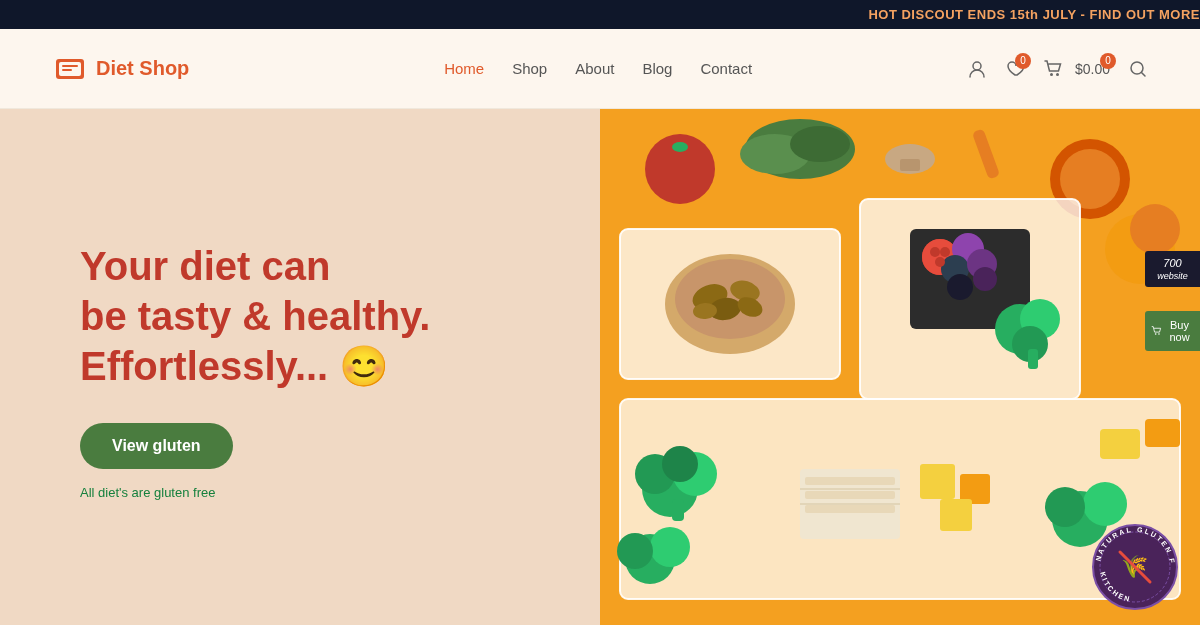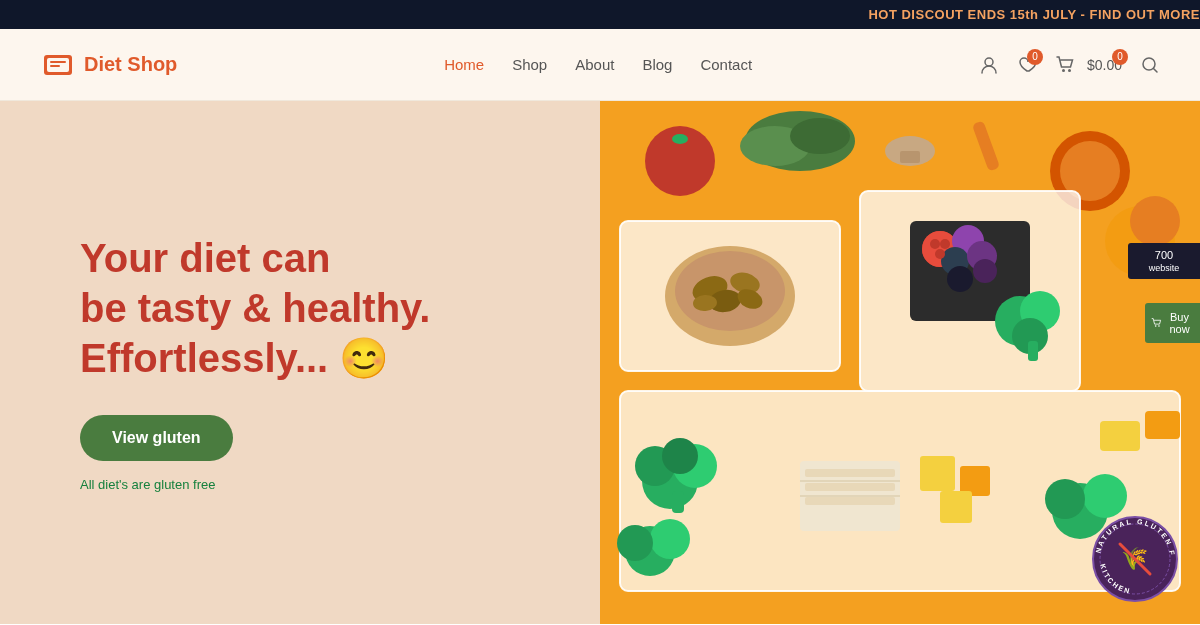"Diet Shop" .header { height: 72px -> 80px; padding: 0 40px -> 0 52px }
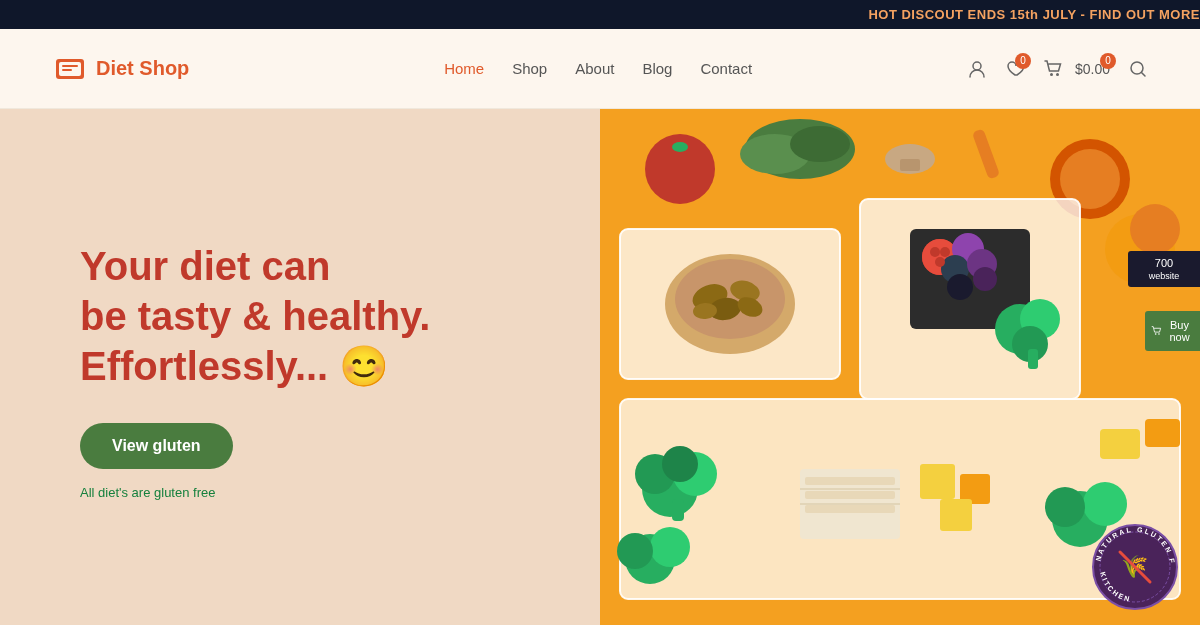"700" div { font-style: none -> italic; width: 72px -> 55px }
